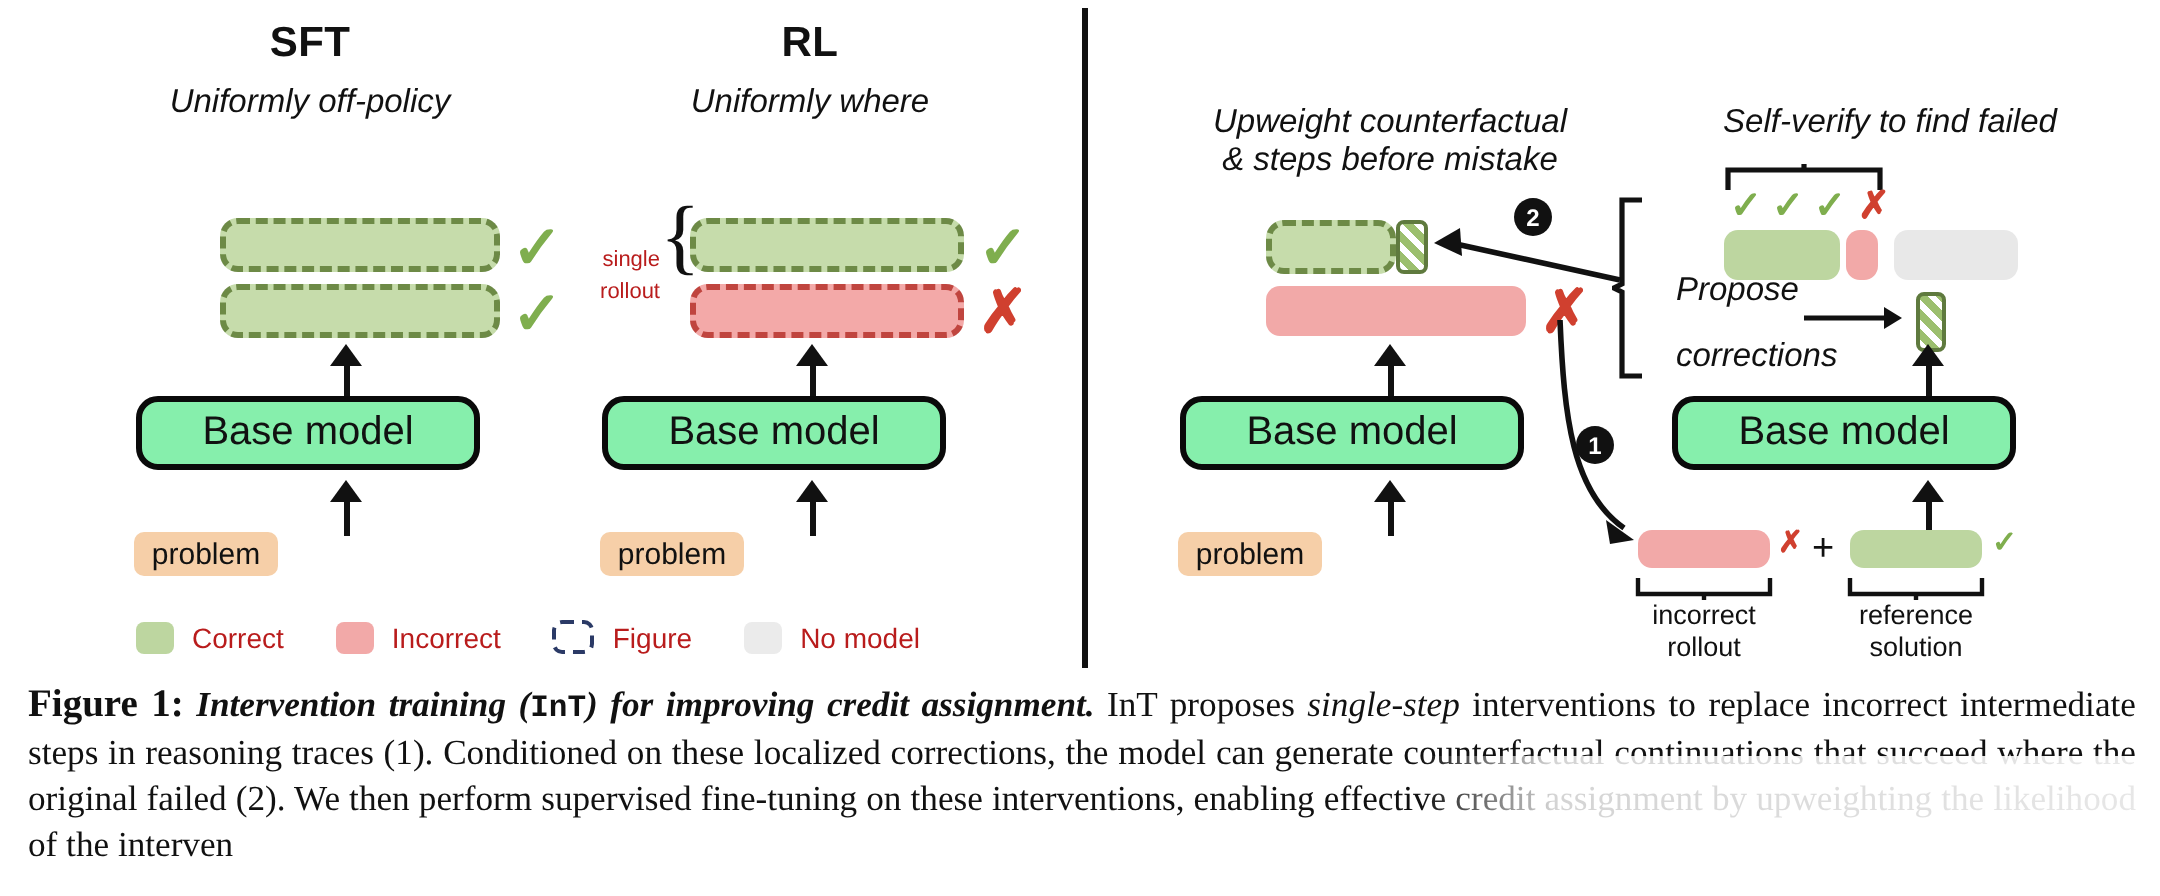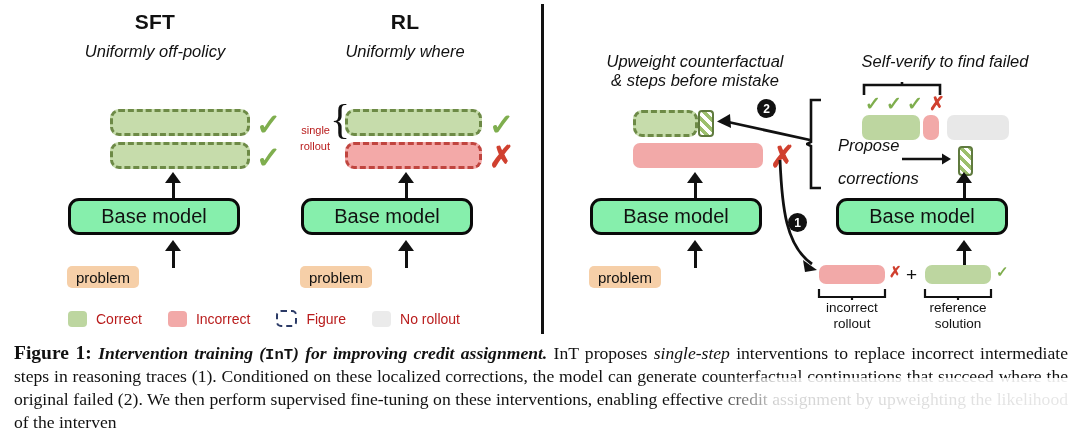"No rollout" span { text: rollout -> model }
